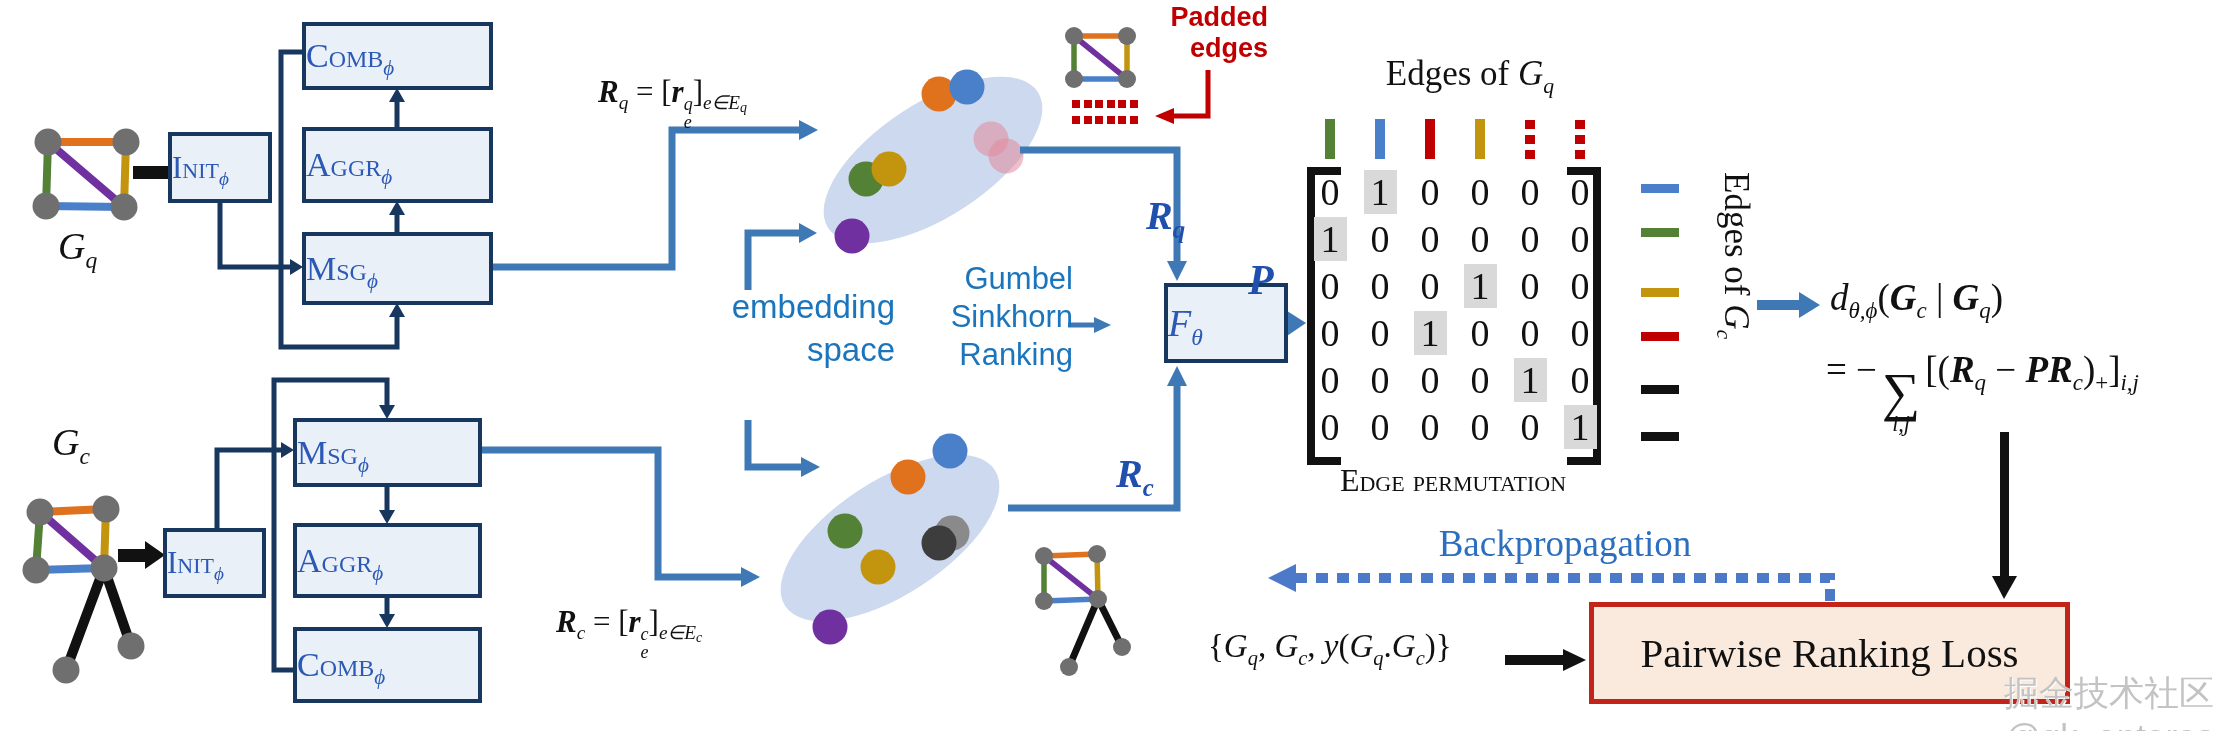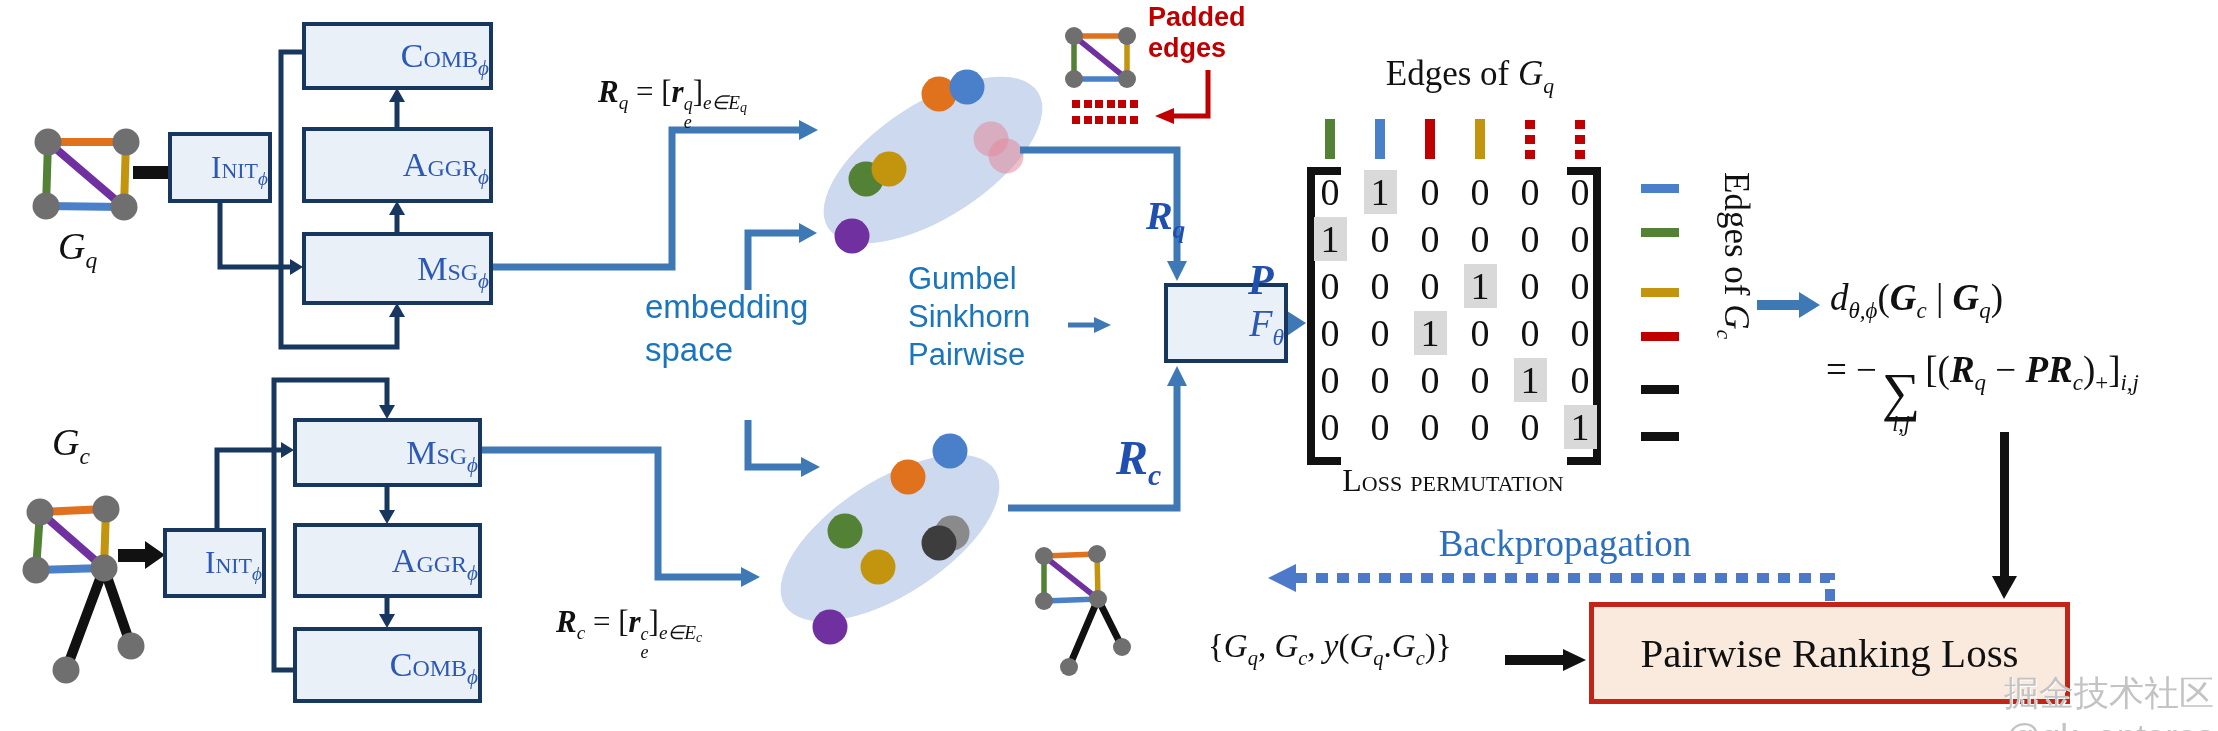"Padded" .sanslabel { text-align: left -> right }
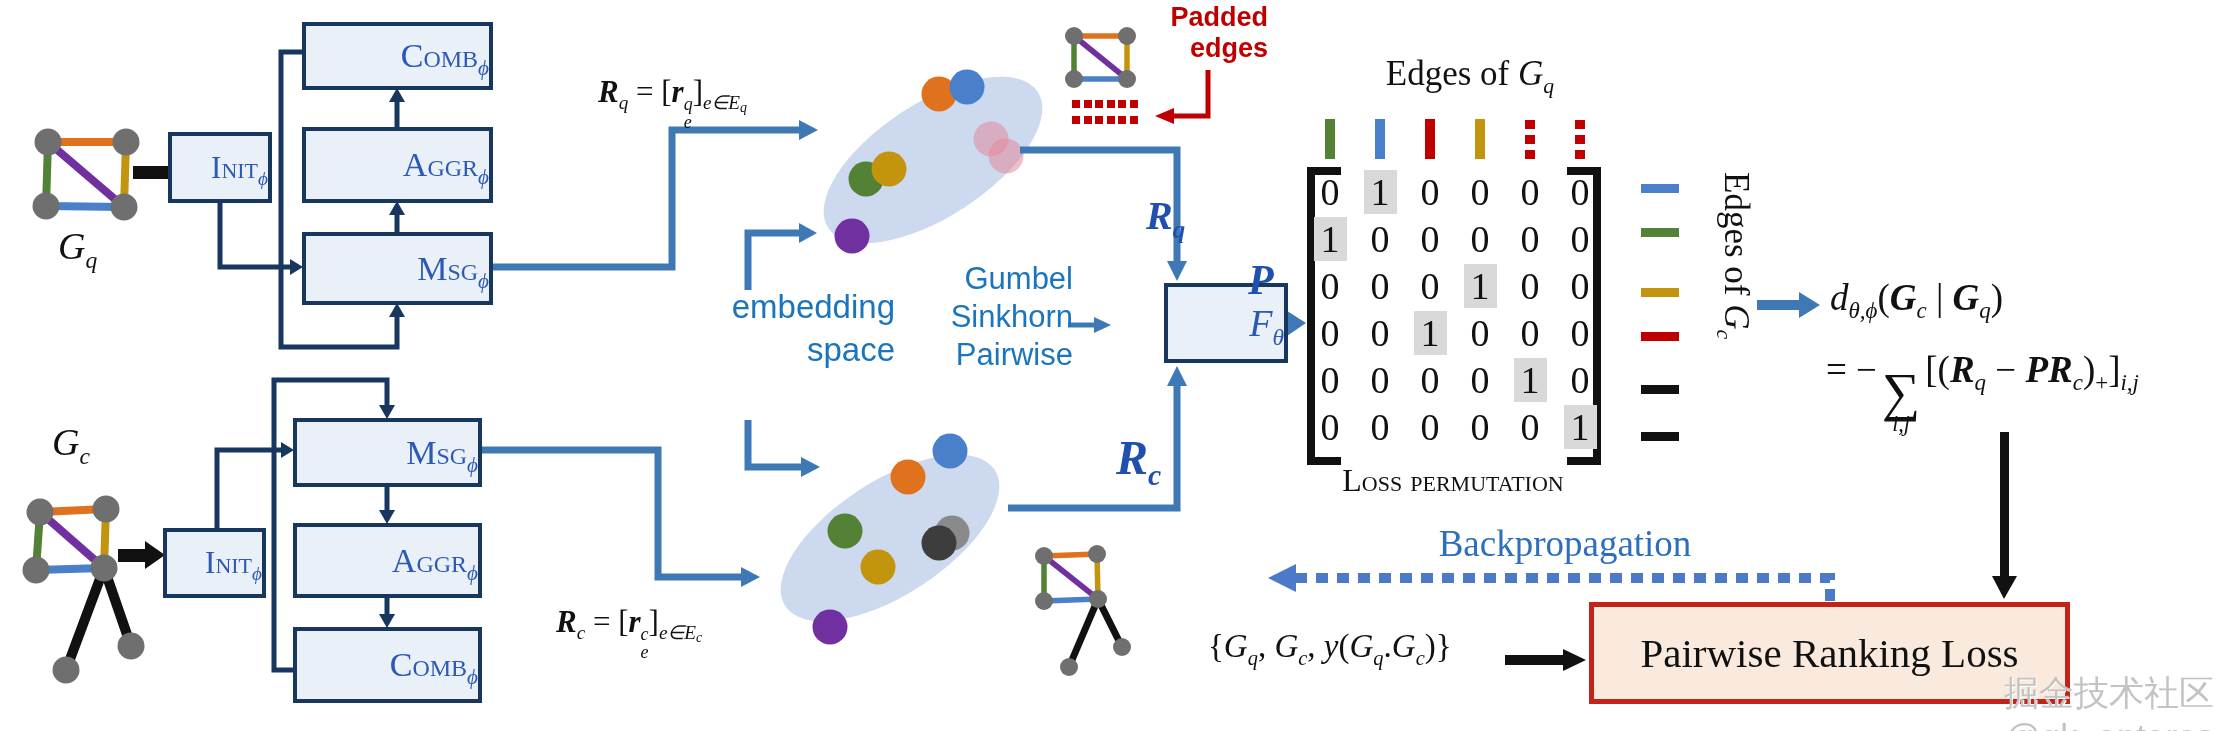"Combϕ" .box { justify-content: flex-end -> flex-start }
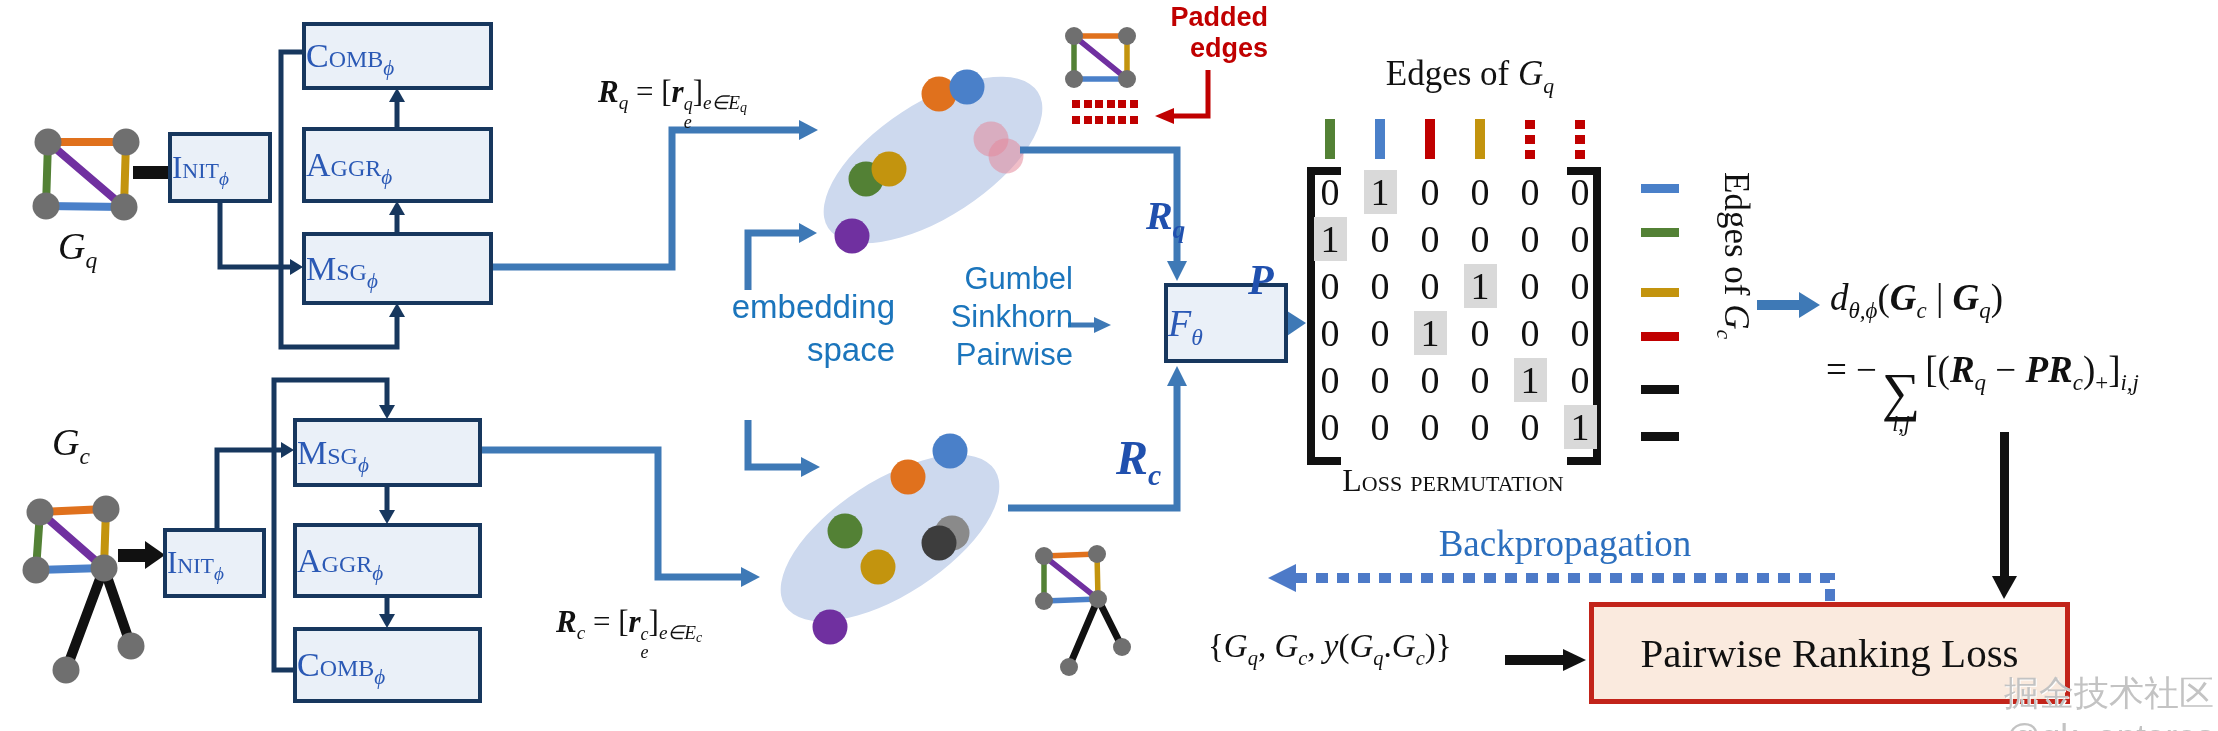"Pairwise" div { text: Pairwise -> Ranking }
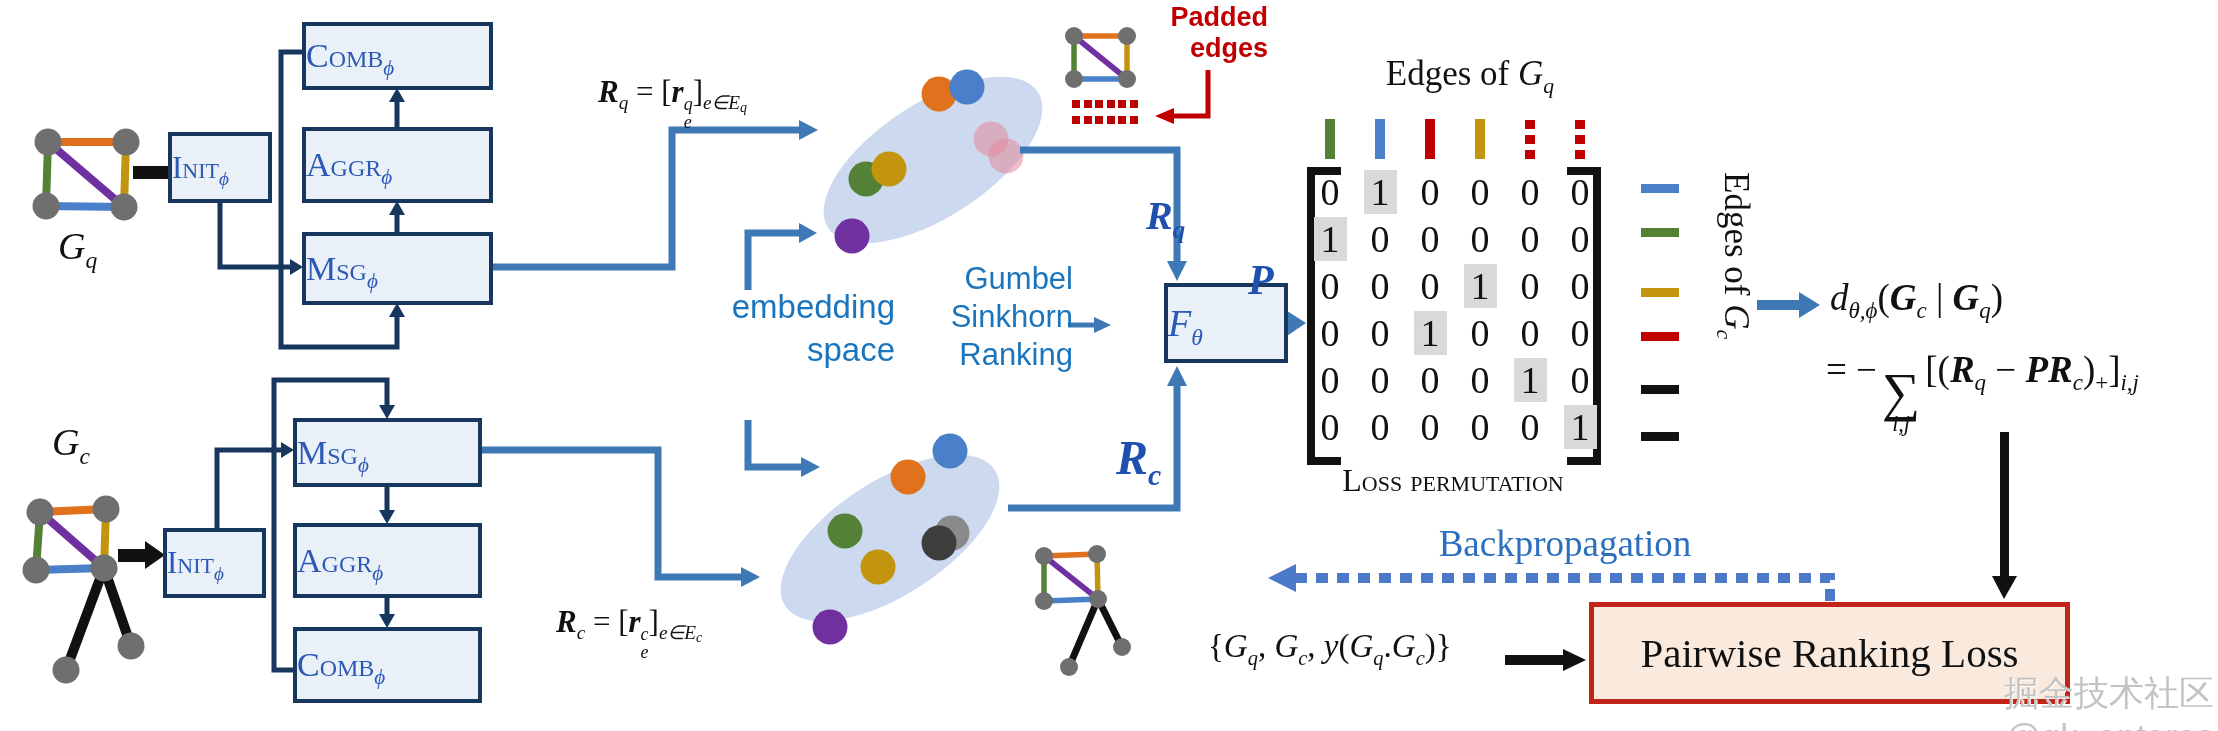"Rc" div.abs { font-size: 48px -> 40px; top: 430px -> 450px }
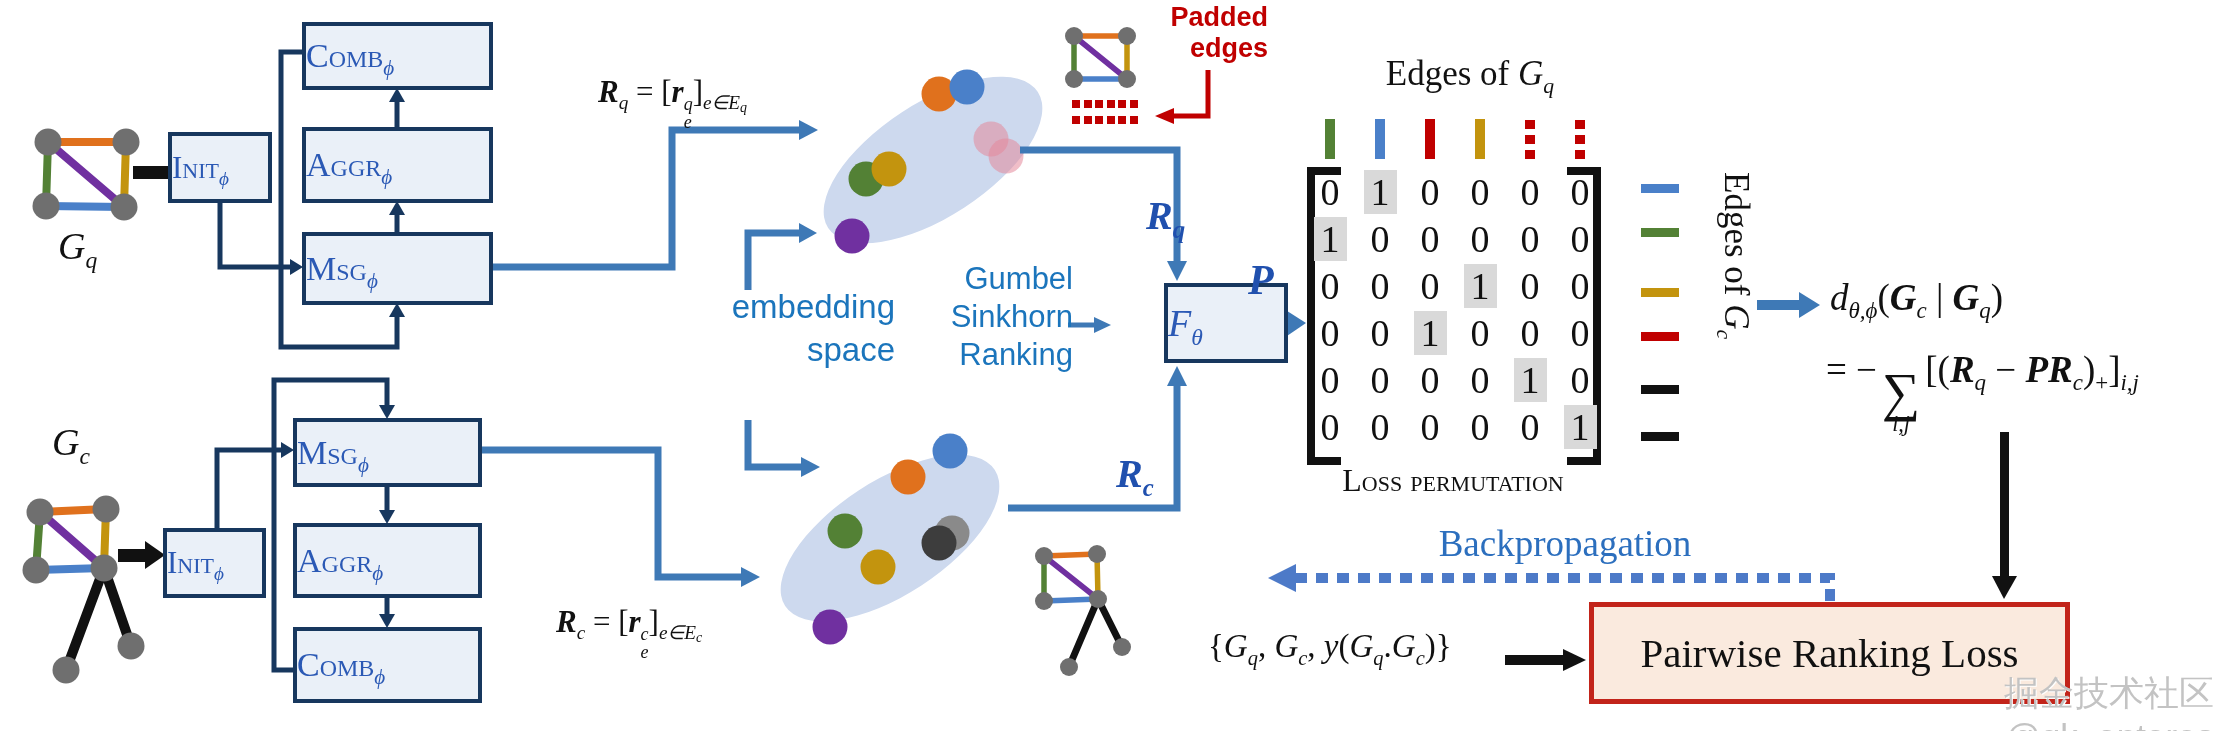"Loss permutation" div.abs { text: Loss -> Edge }
